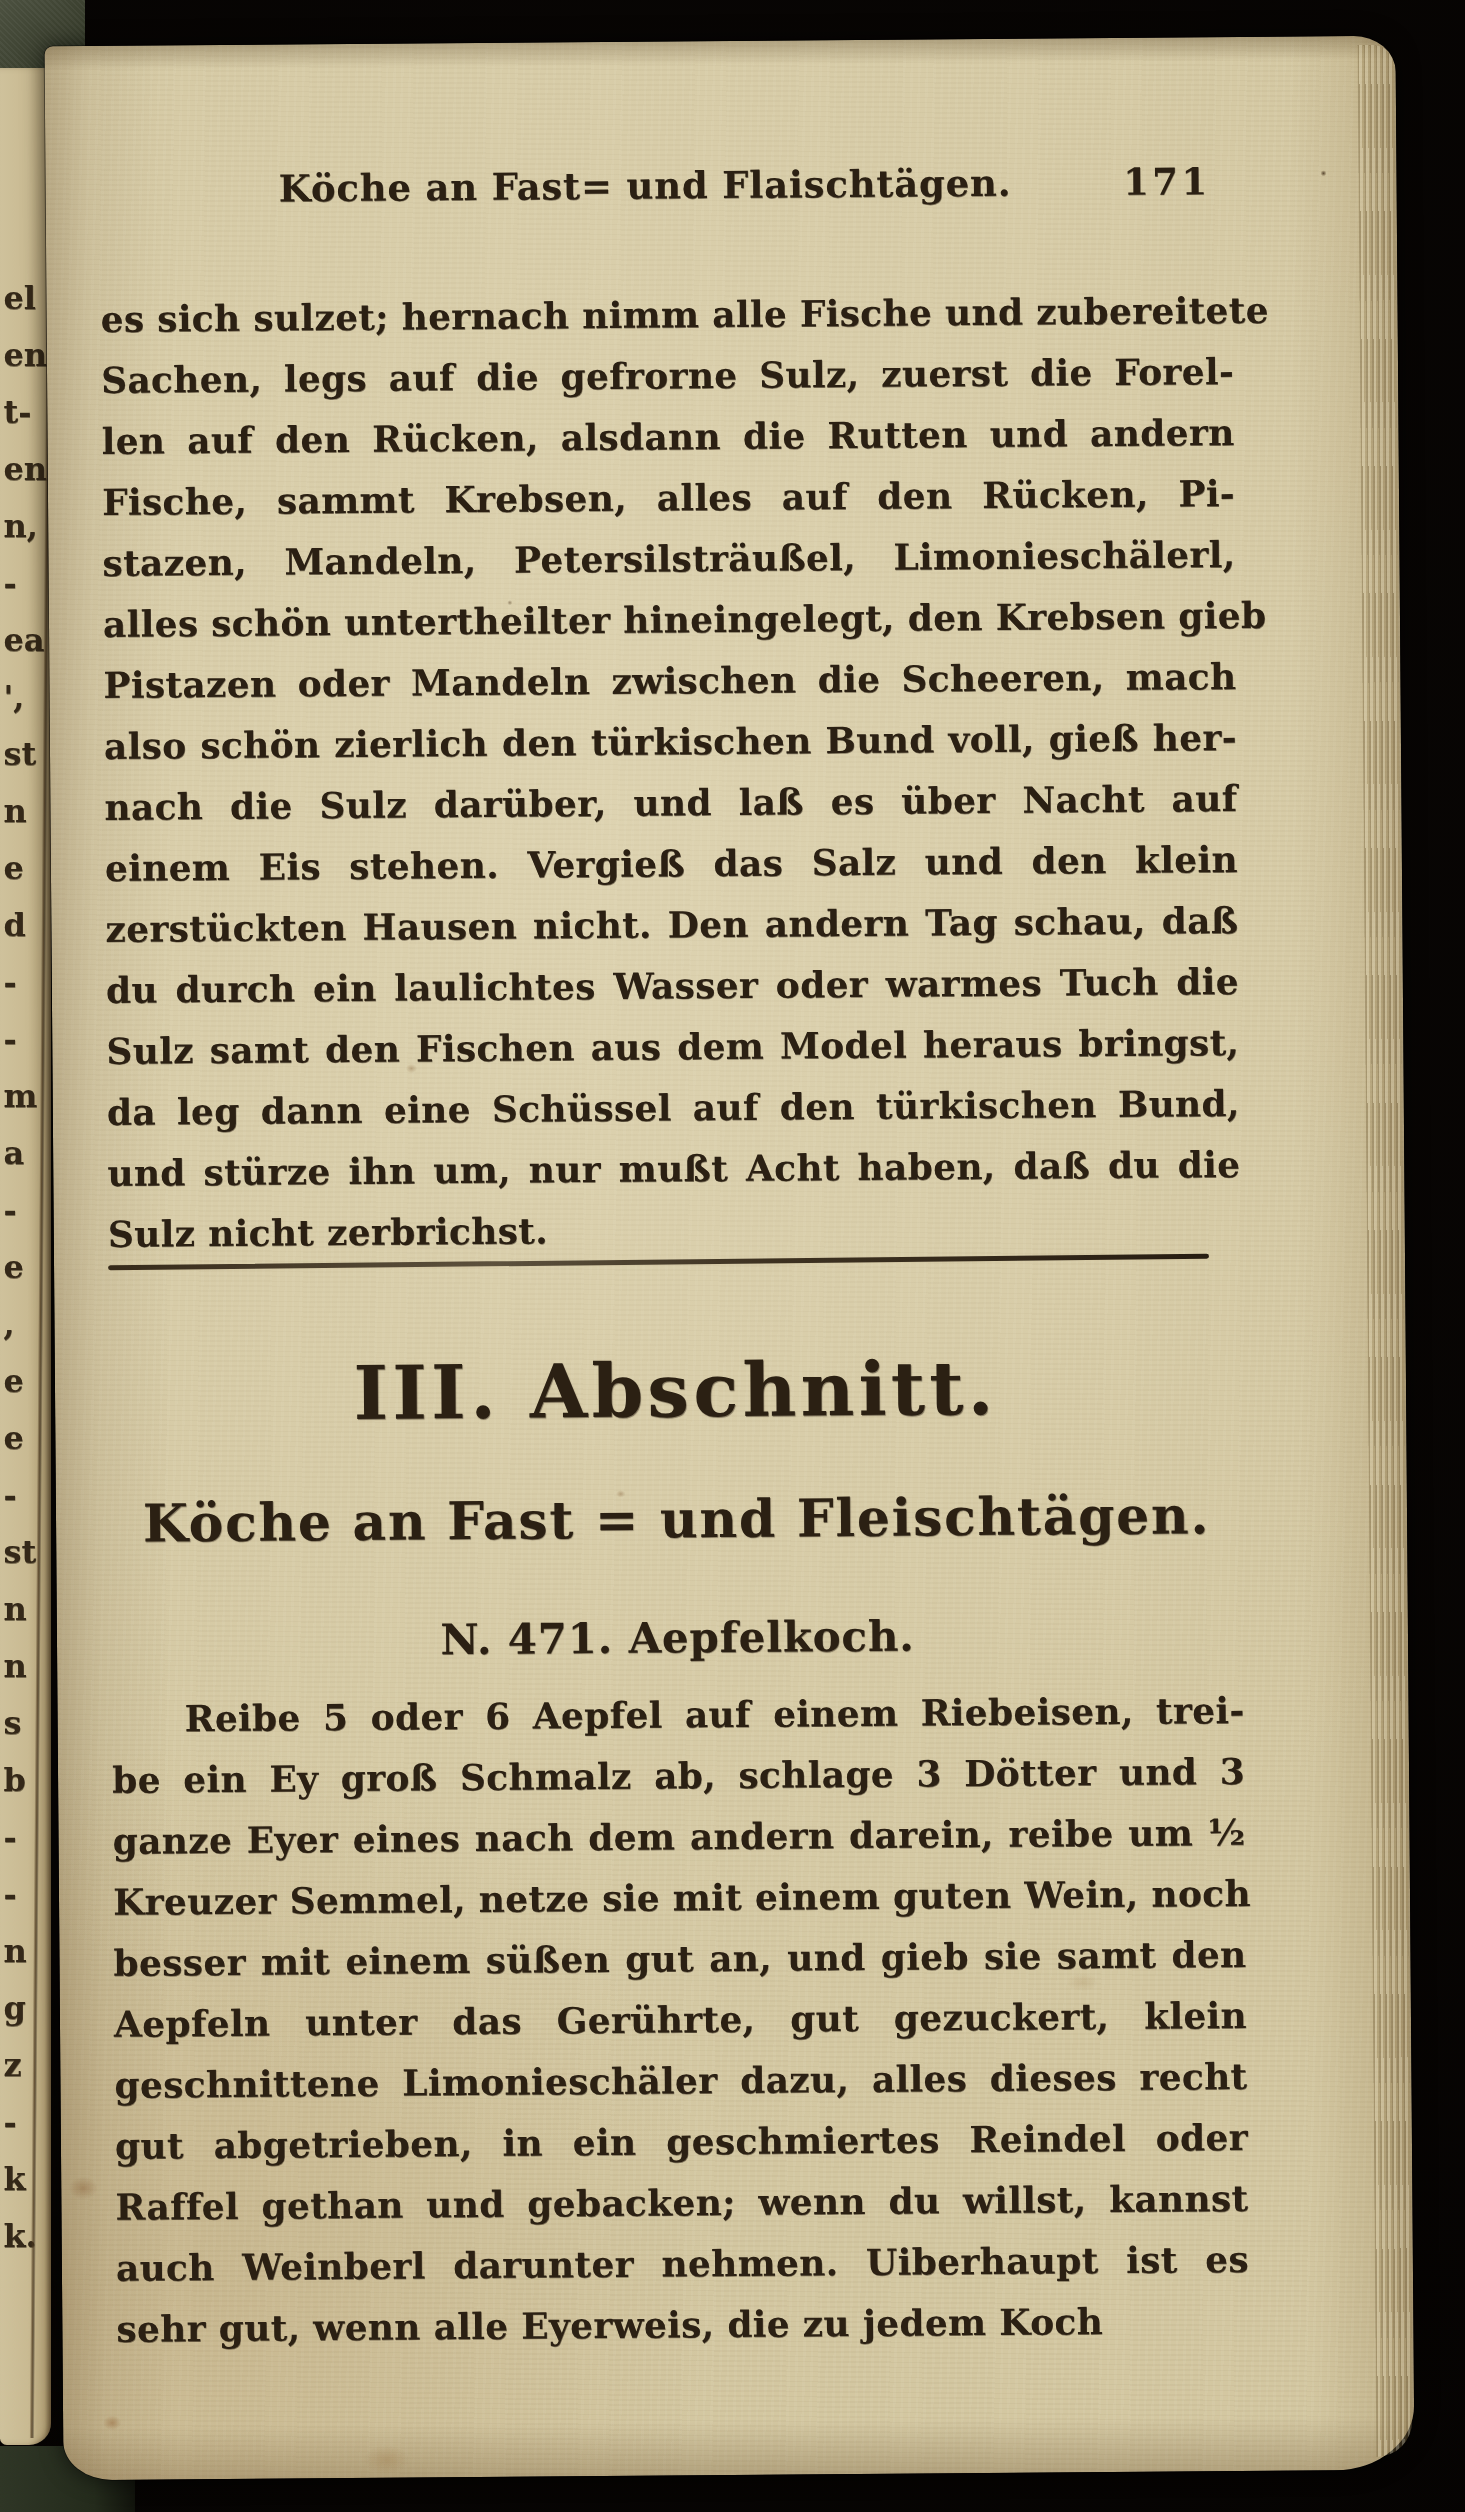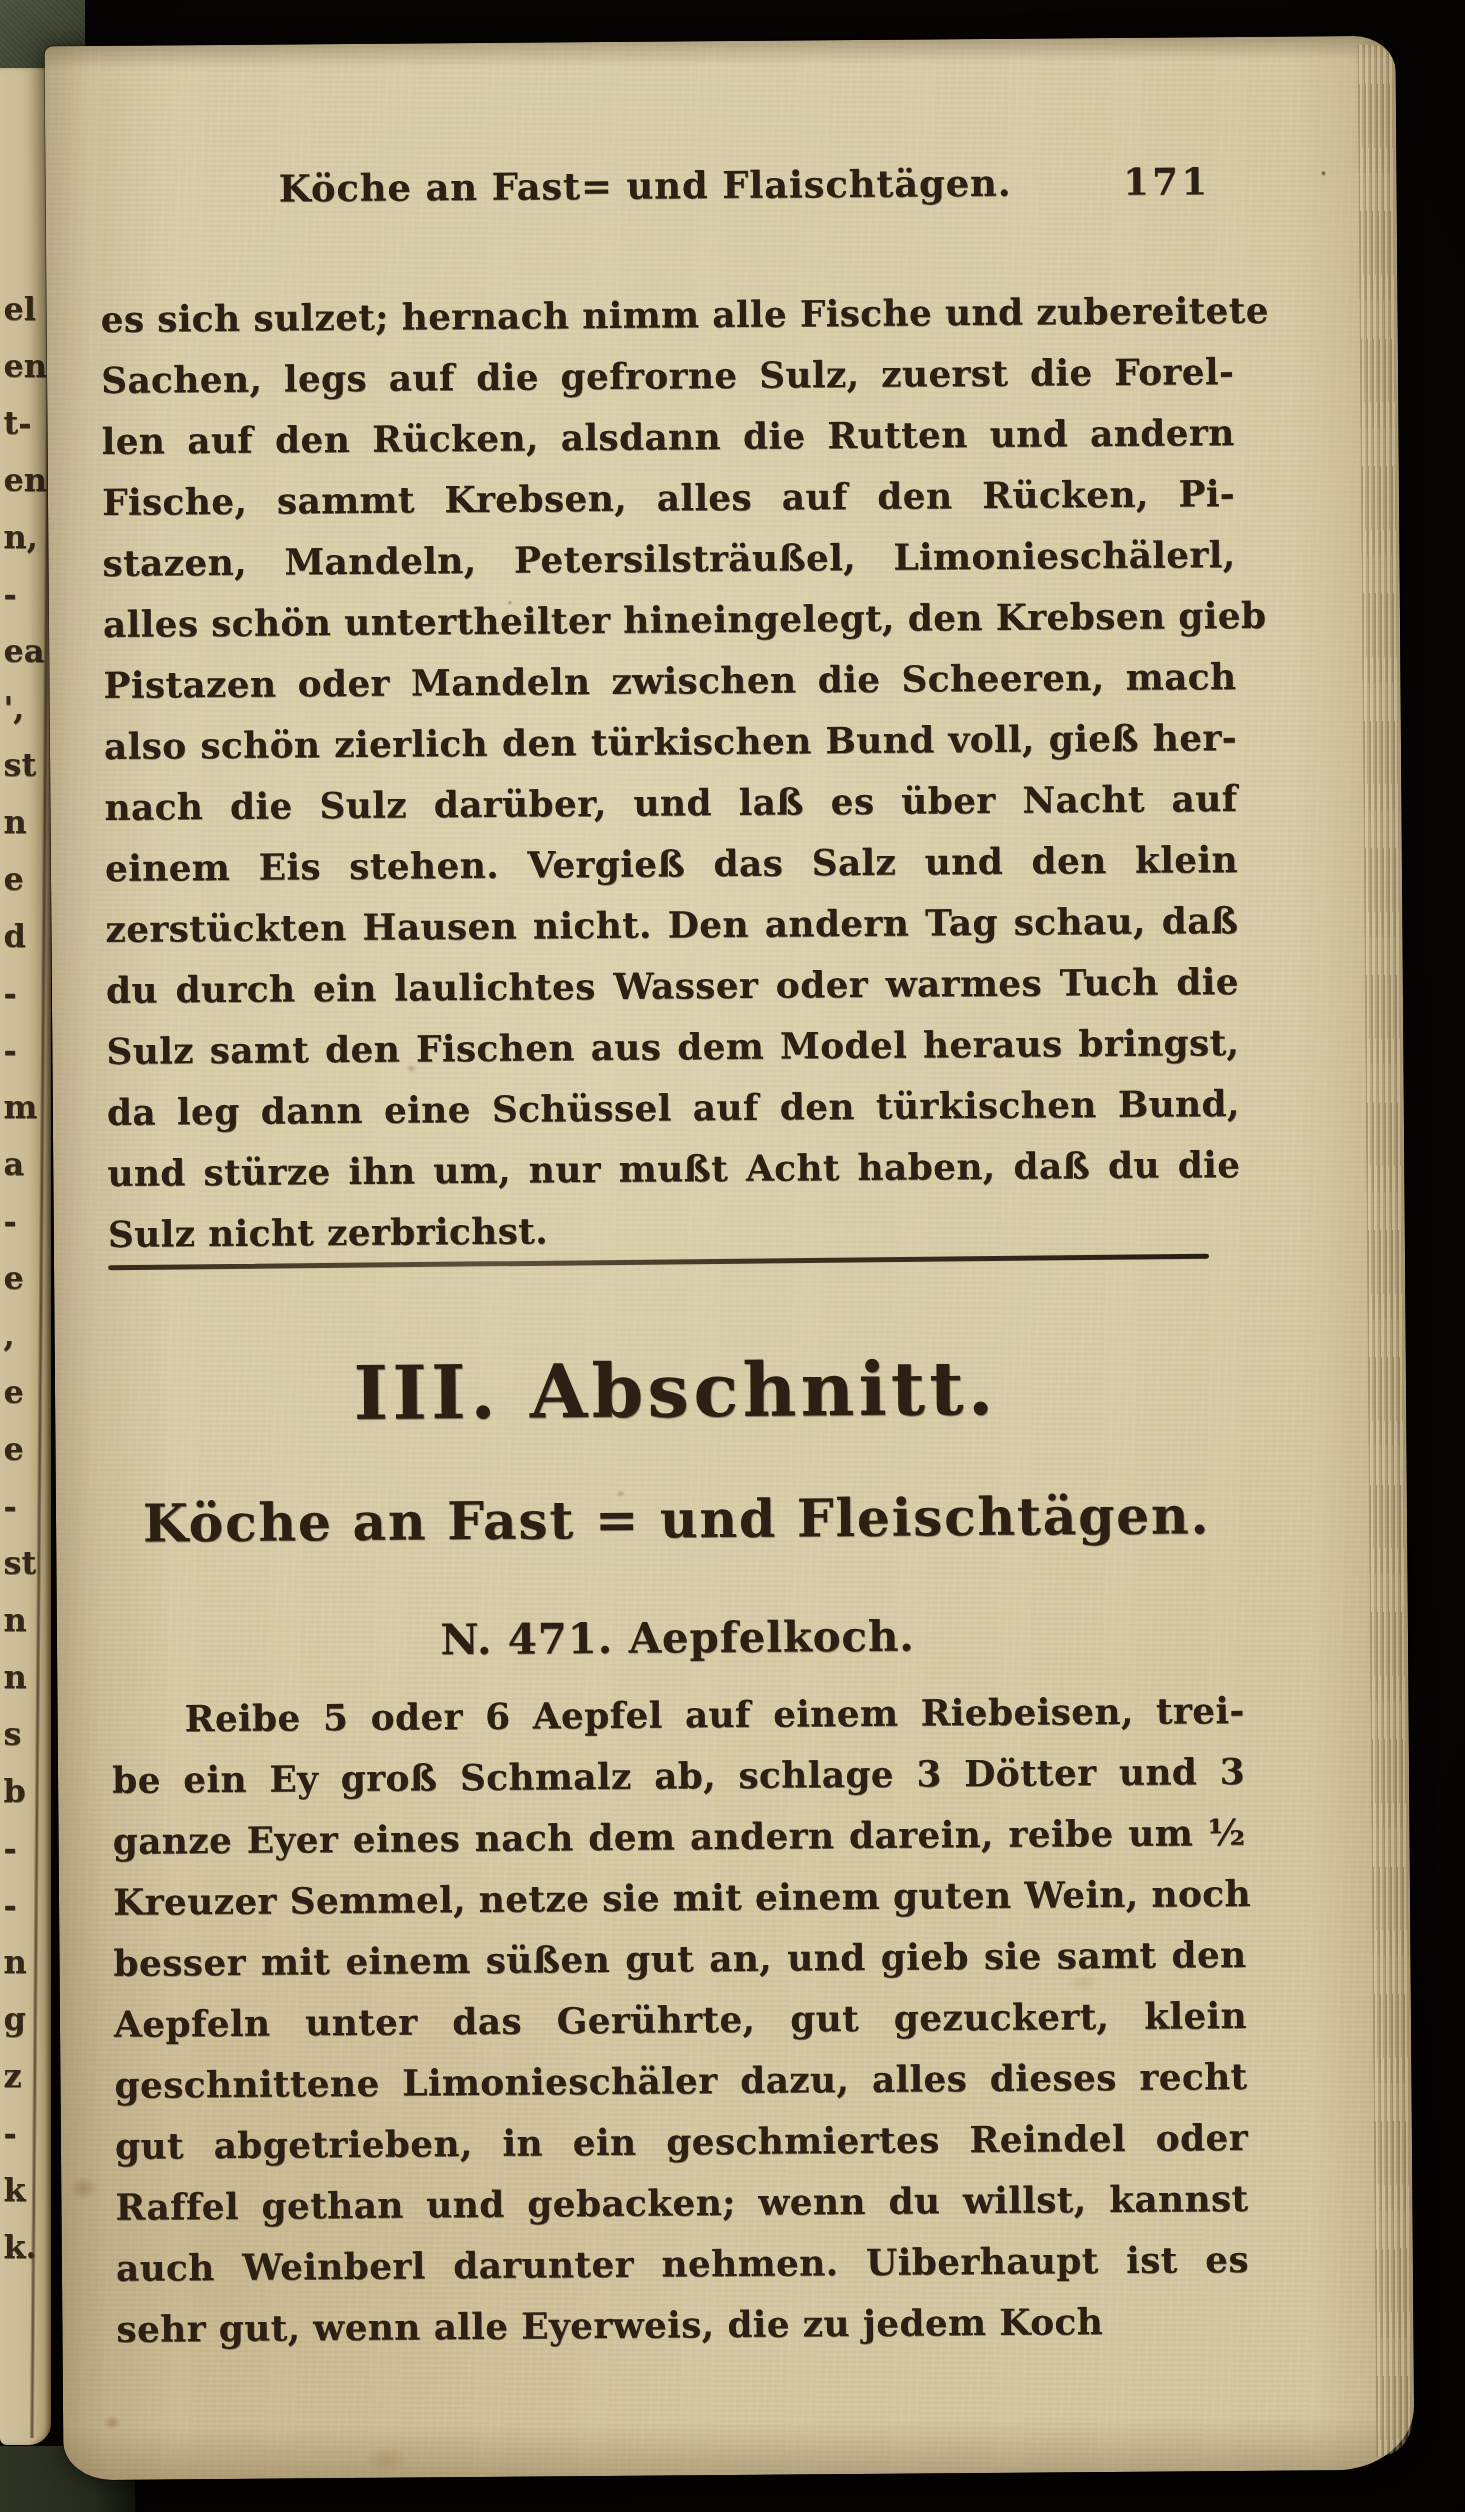"el" .fragments { top: 213px -> 202px }
